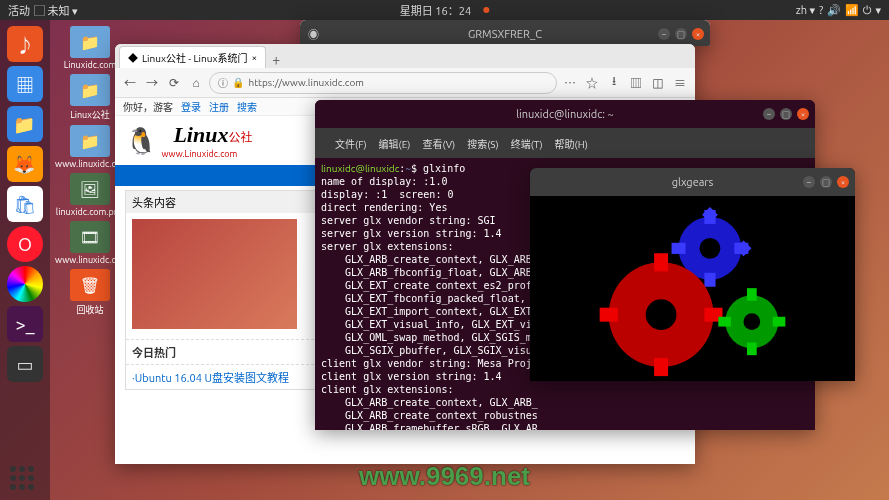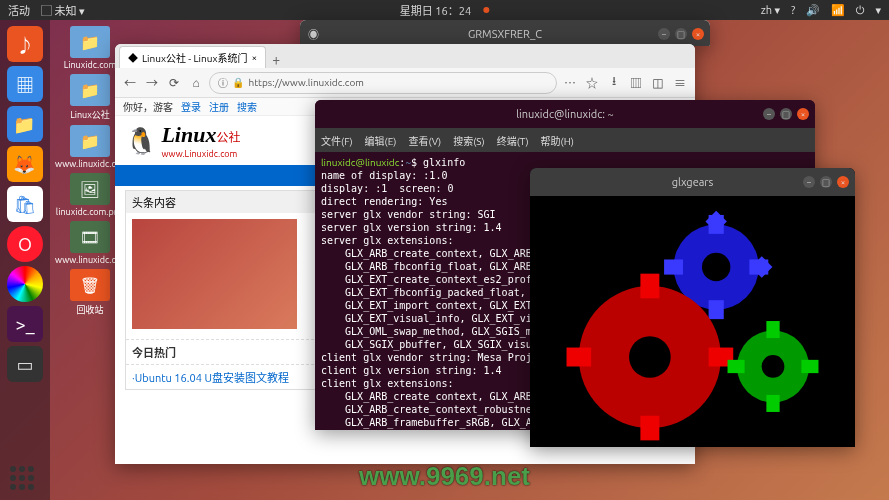"活动" .topbar-left, .topbar-right { gap: 11px -> 4px }
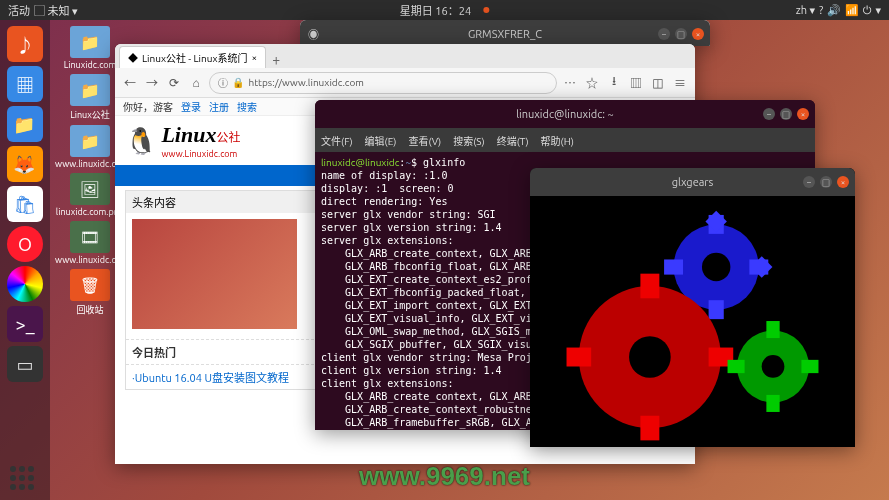"Linux" .ff-logo-text { margin-left: none -> 12px }
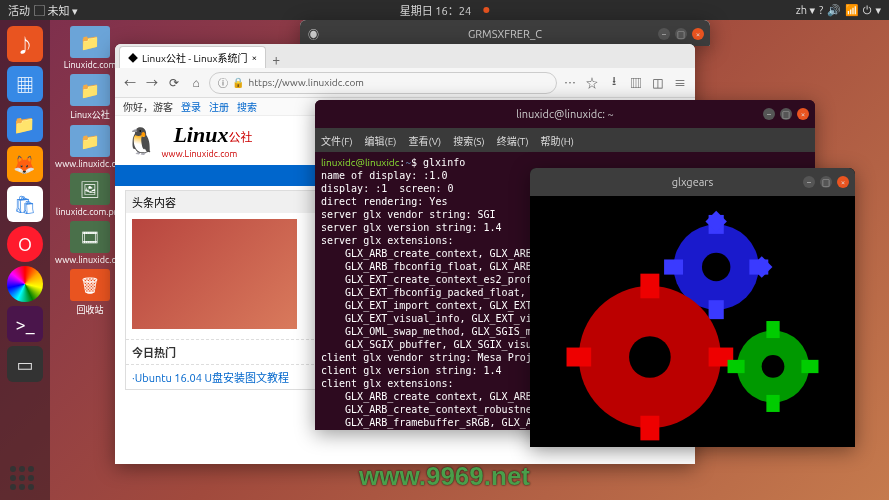"文件(F)" .term-menu { height: 24px -> 30px; padding: 0 6px -> 0 20px }
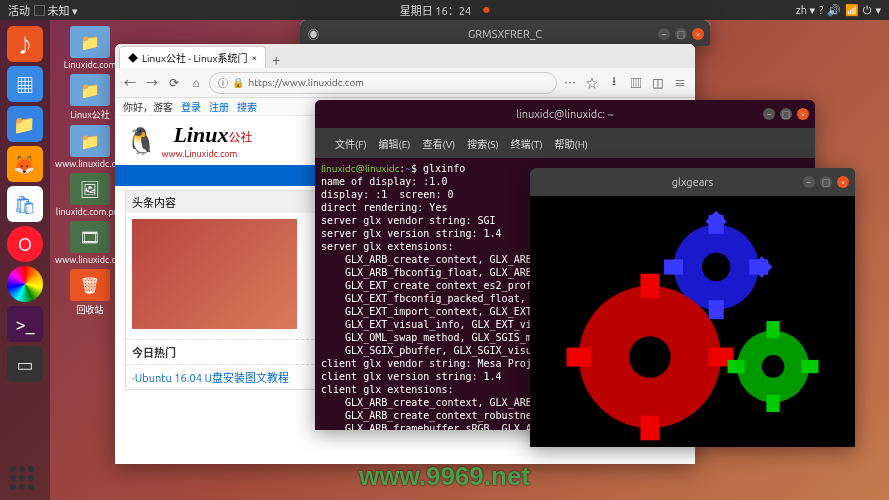"glxgears" .glxgears { height: 279px -> 213px }
